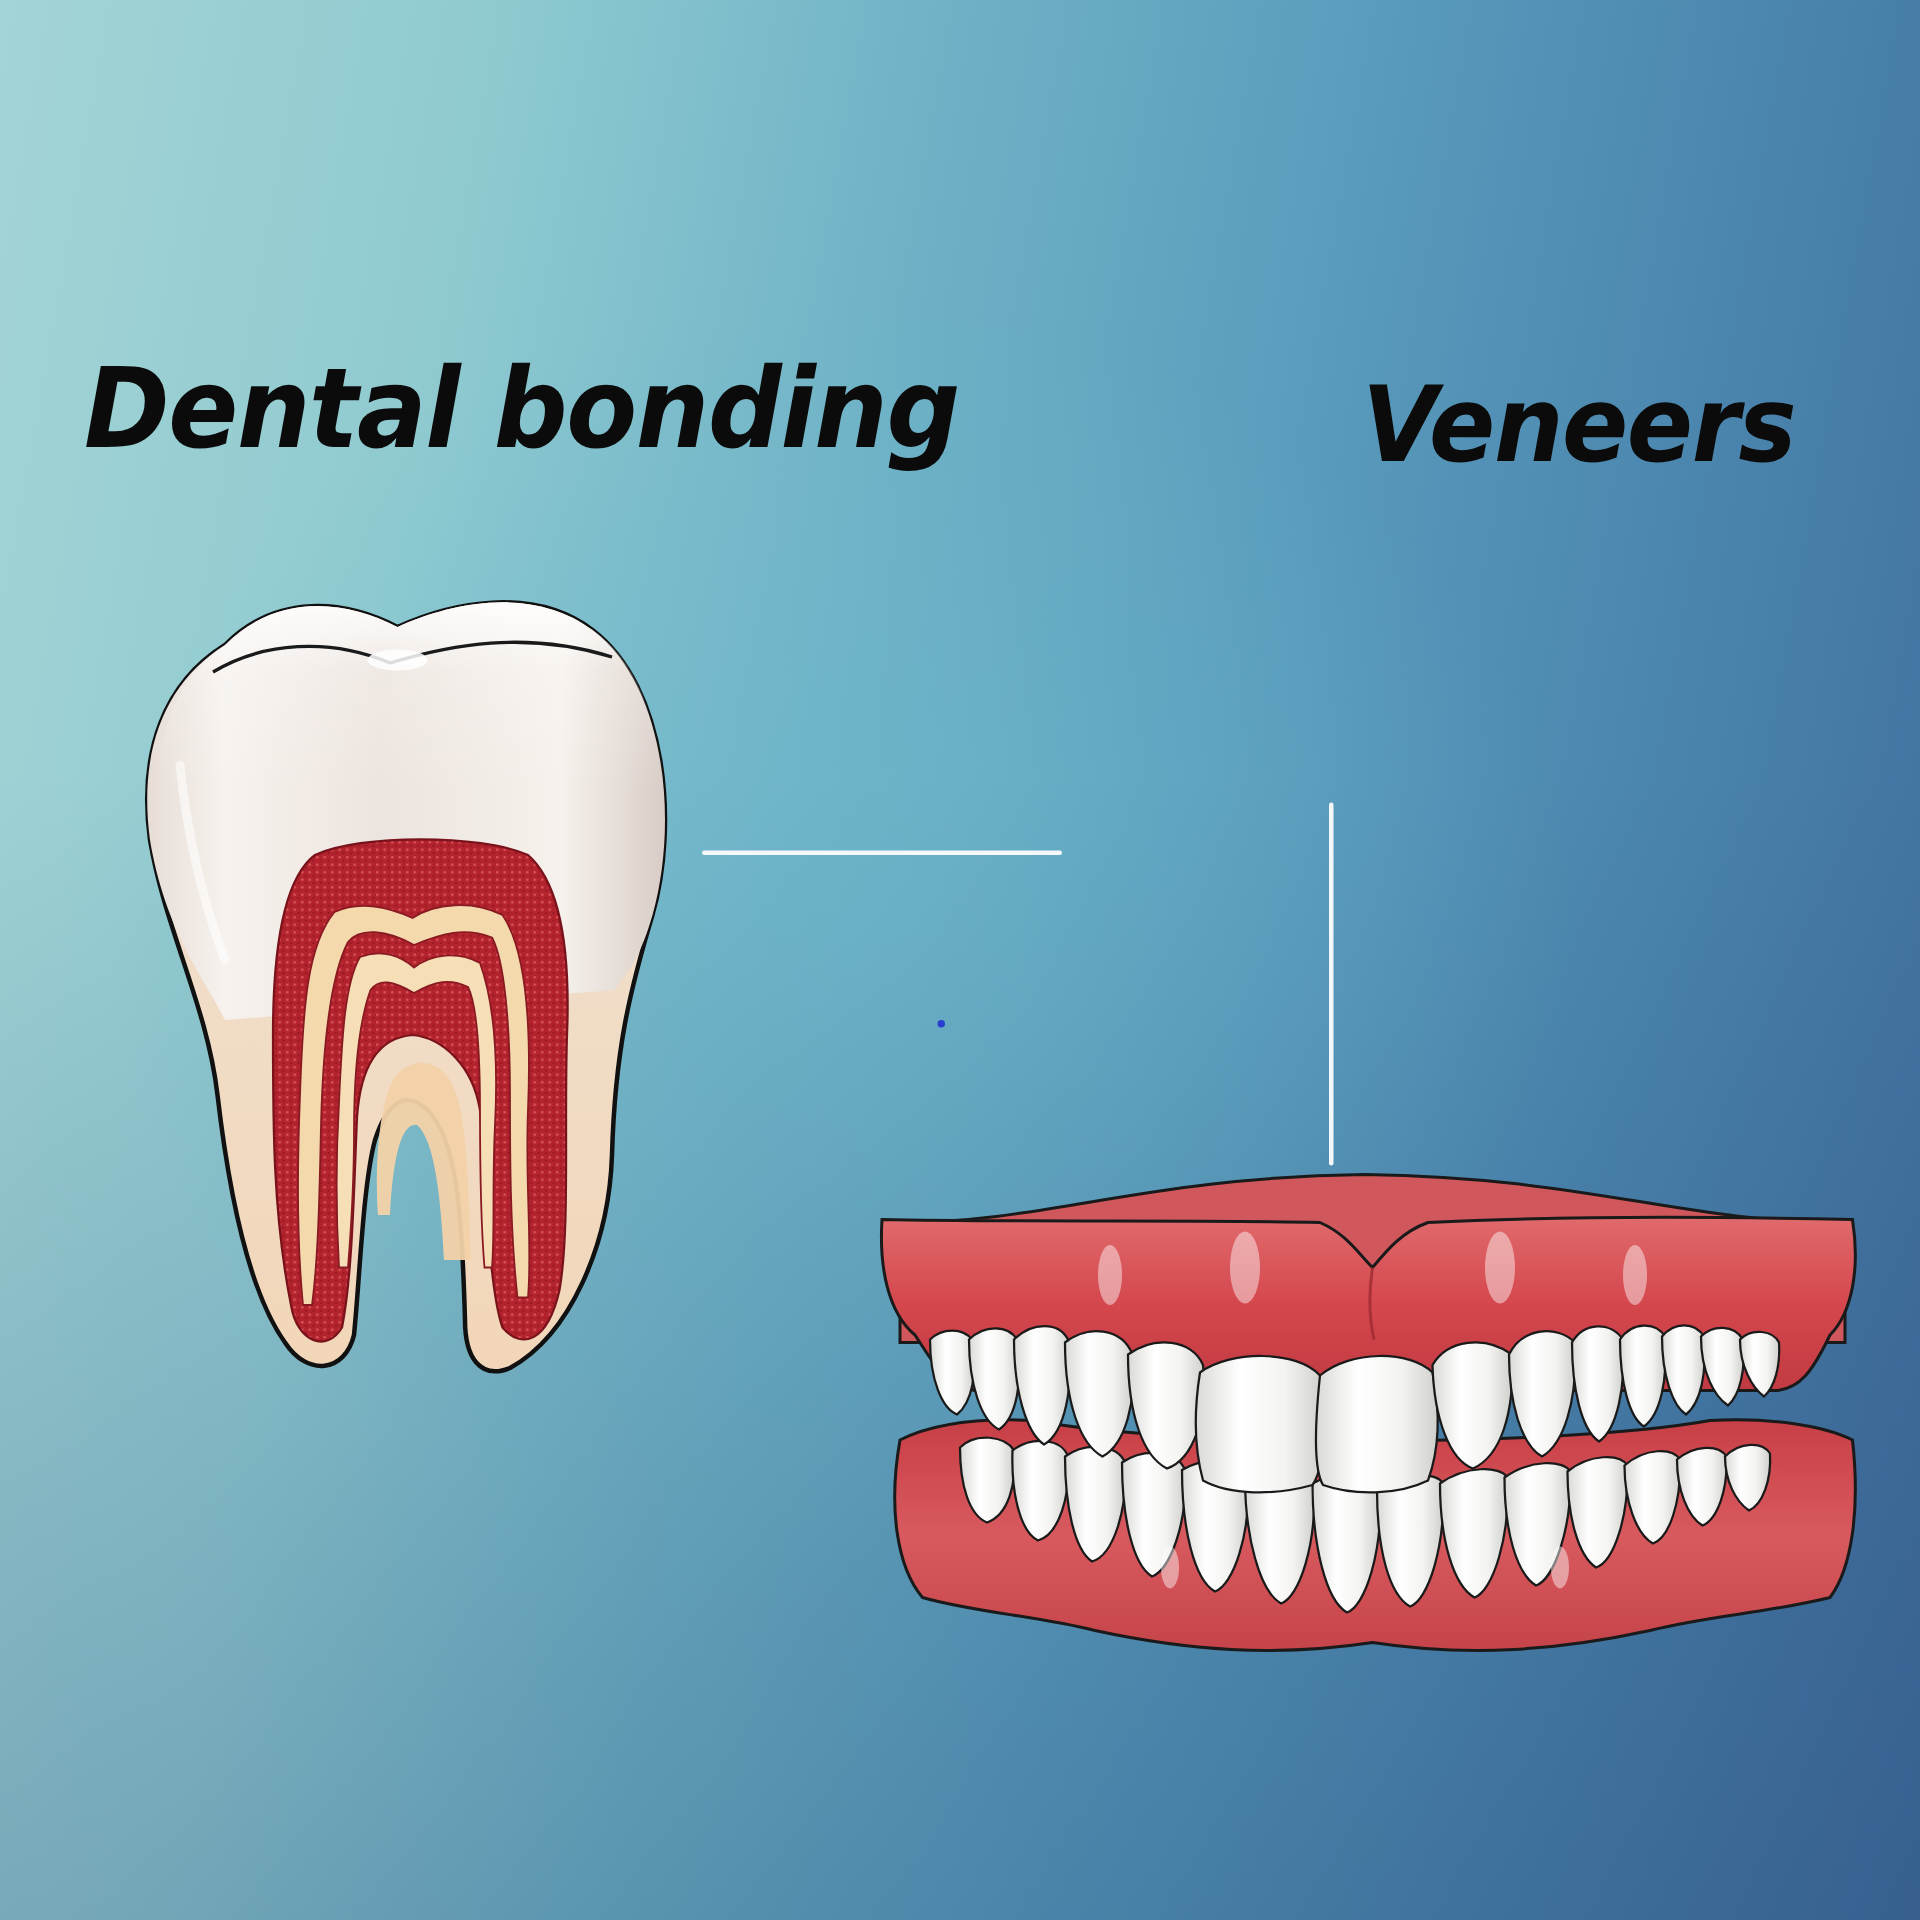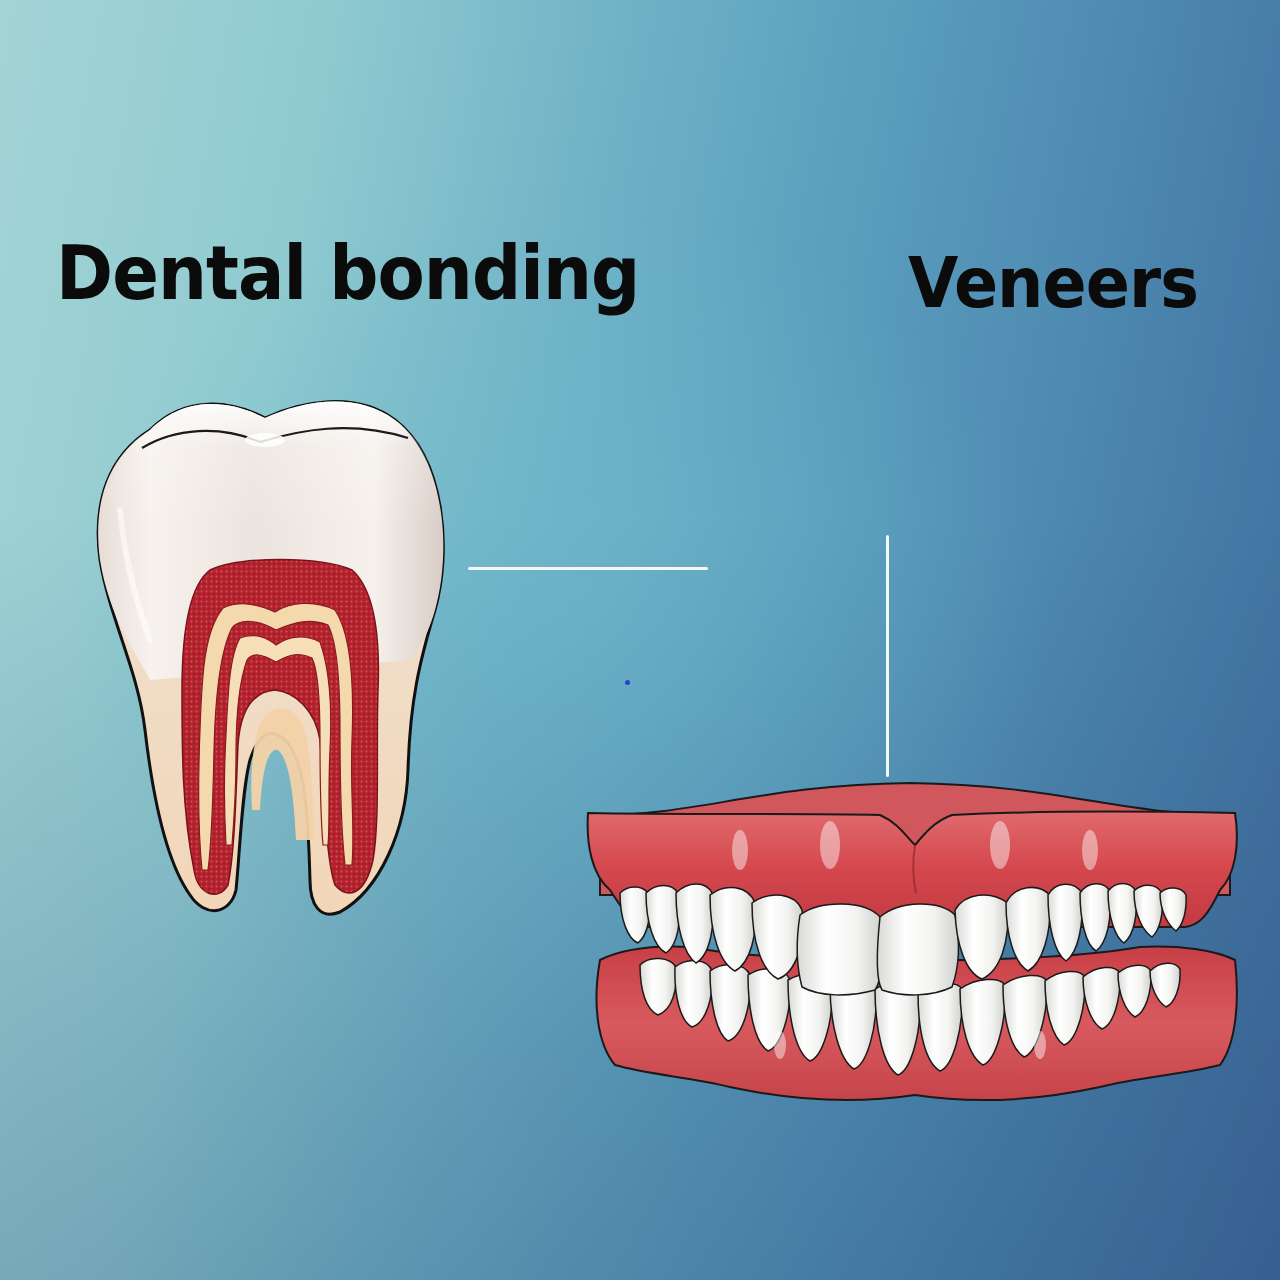"Dental bonding" .canvas { font-style: none -> italic }
